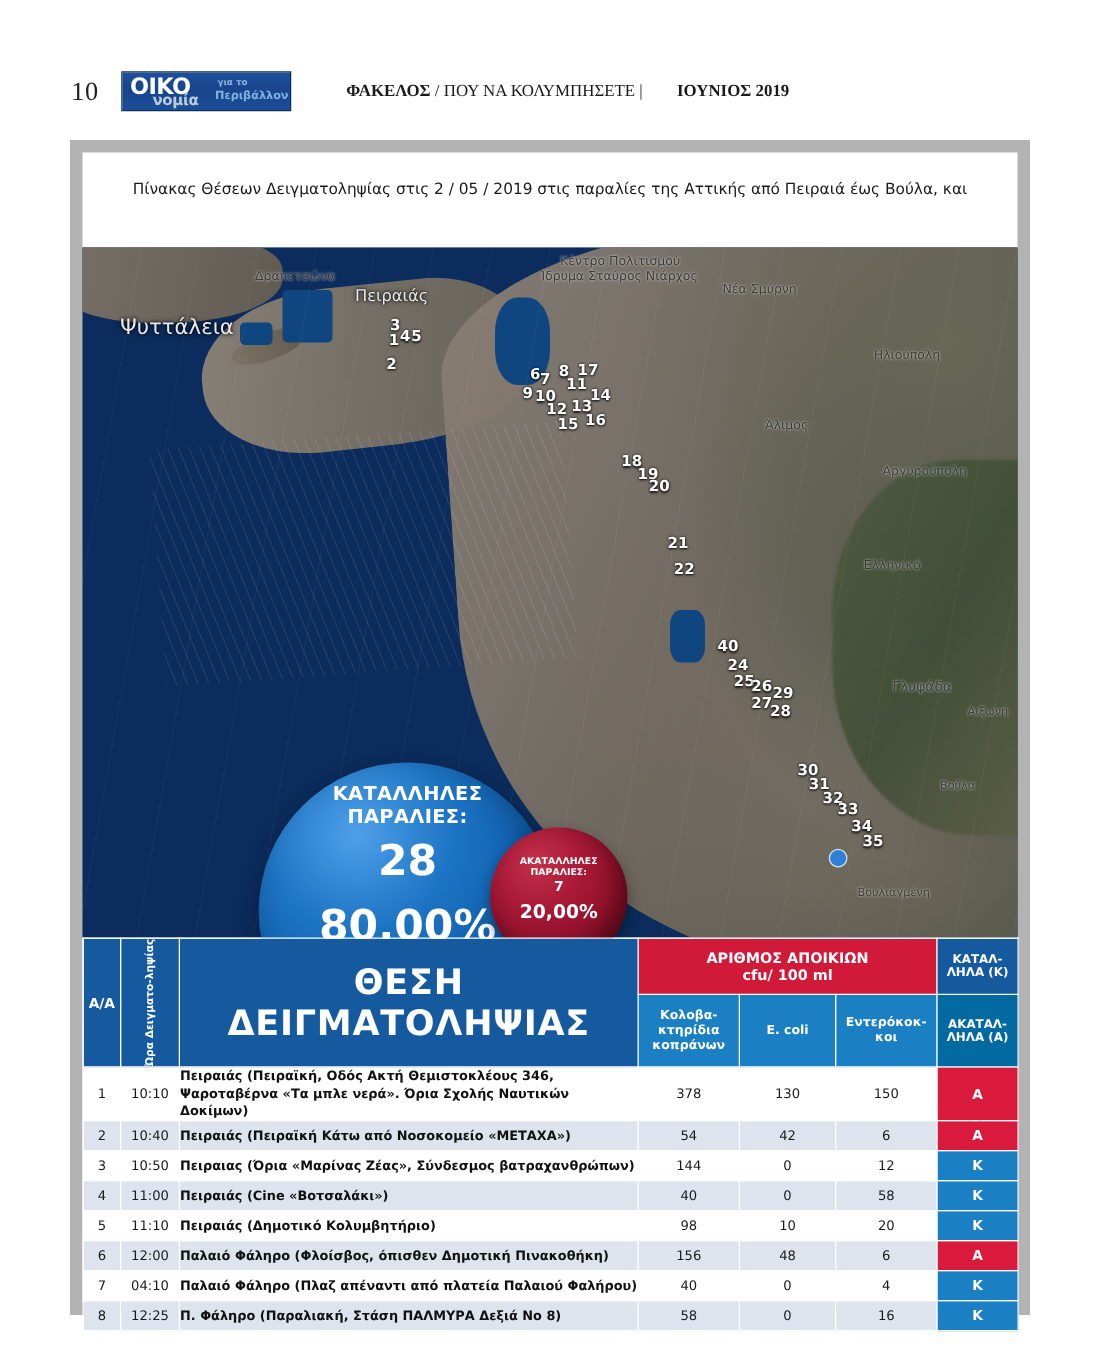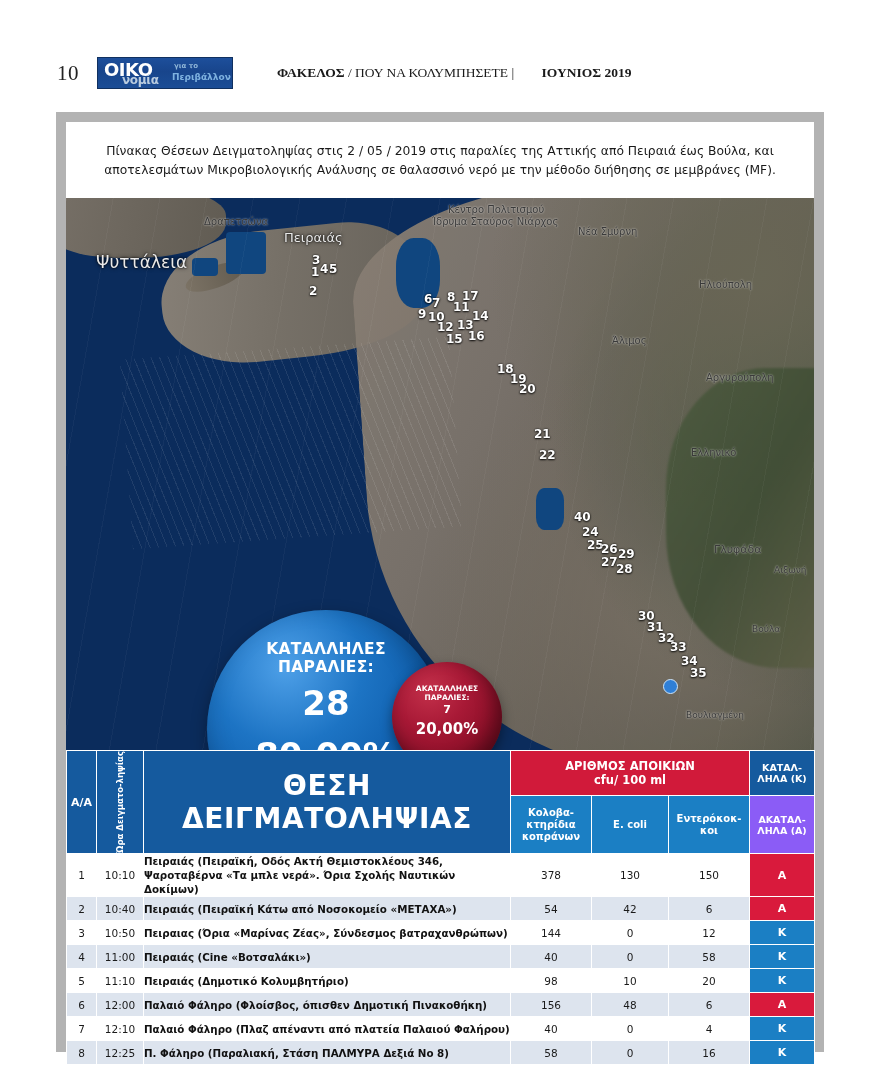"αποτελεσμάτων Μικροβιολογικής Ανάλυσης" div { html: <div>αποτελεσμάτων Μικροβιολογικής Ανάλυσης σε θαλασσινό νερό με την μέθοδο διήθησης σε μεμβράνες (MF).</div> -> none }
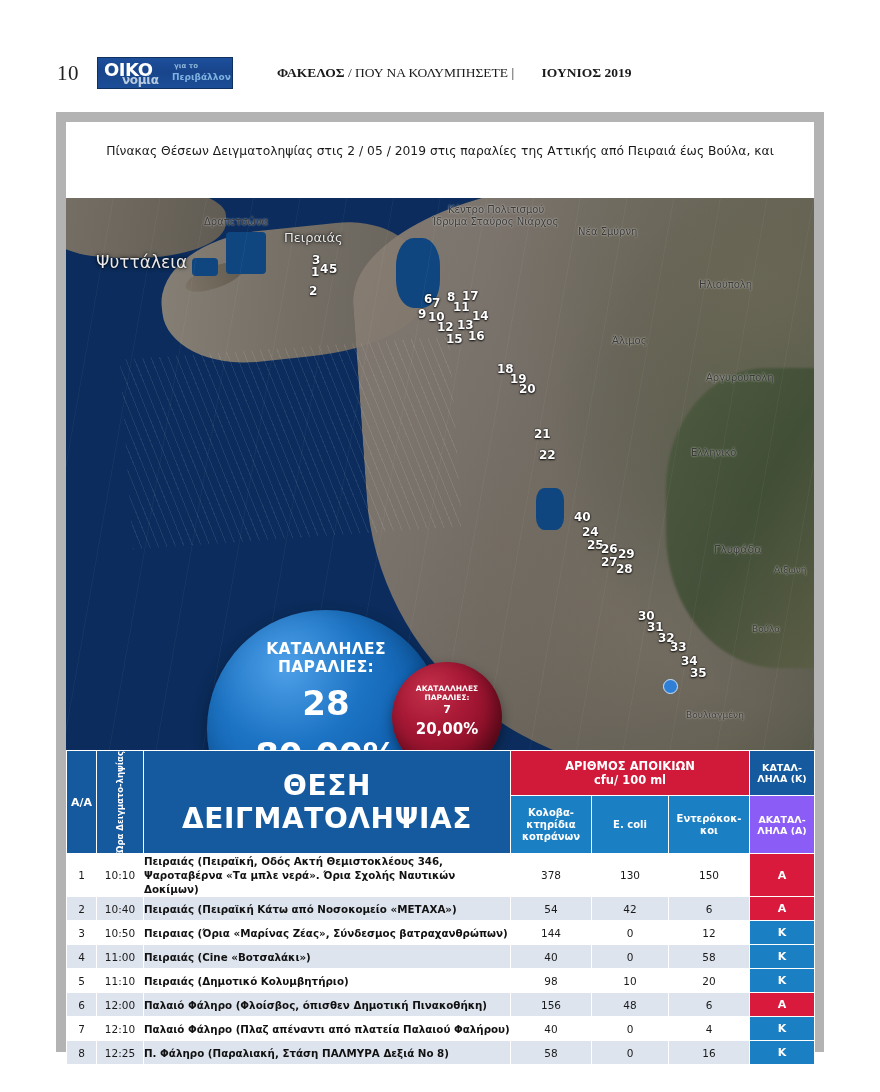"ΚΑΤΑΛΛΗΛΕΣ" .bb-label { margin-top: 30px -> 16px }
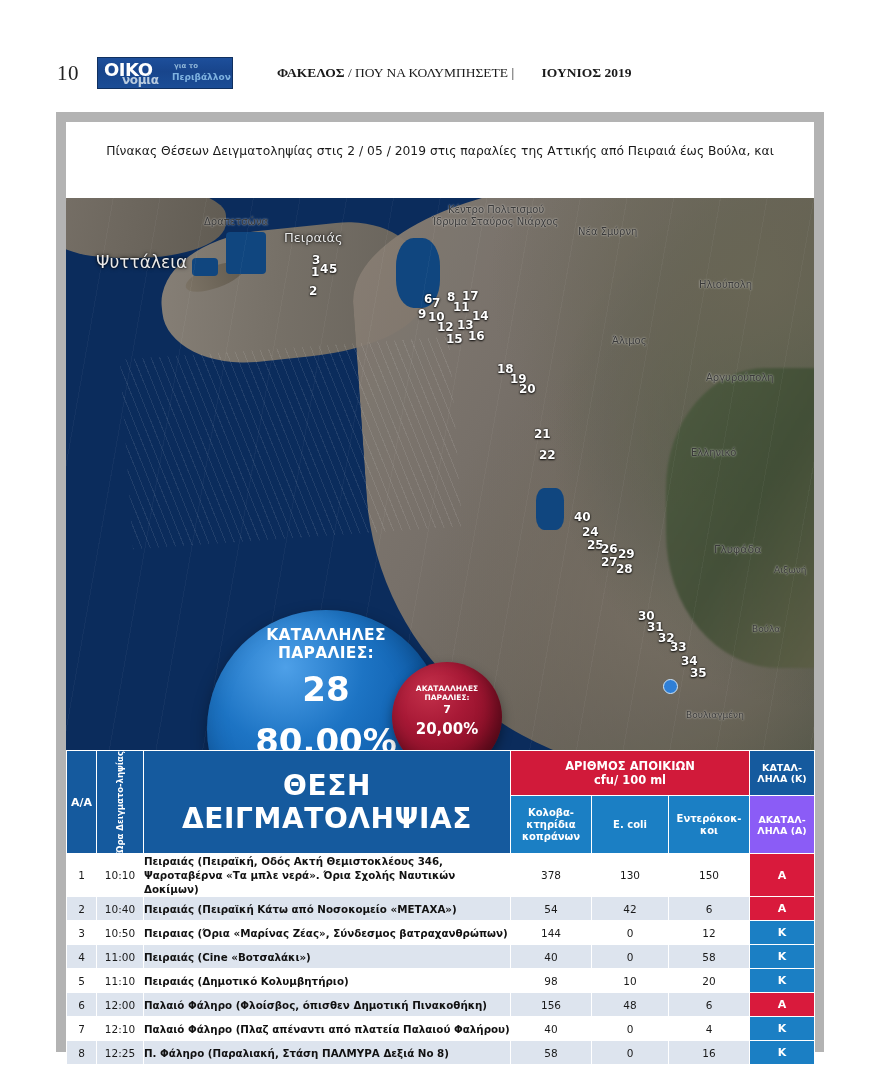"ΑΚΑΤΑΛ-ΛΗΛΑ (Α)" .th-akat { background: #8b5cf6 -> #0369a1 }
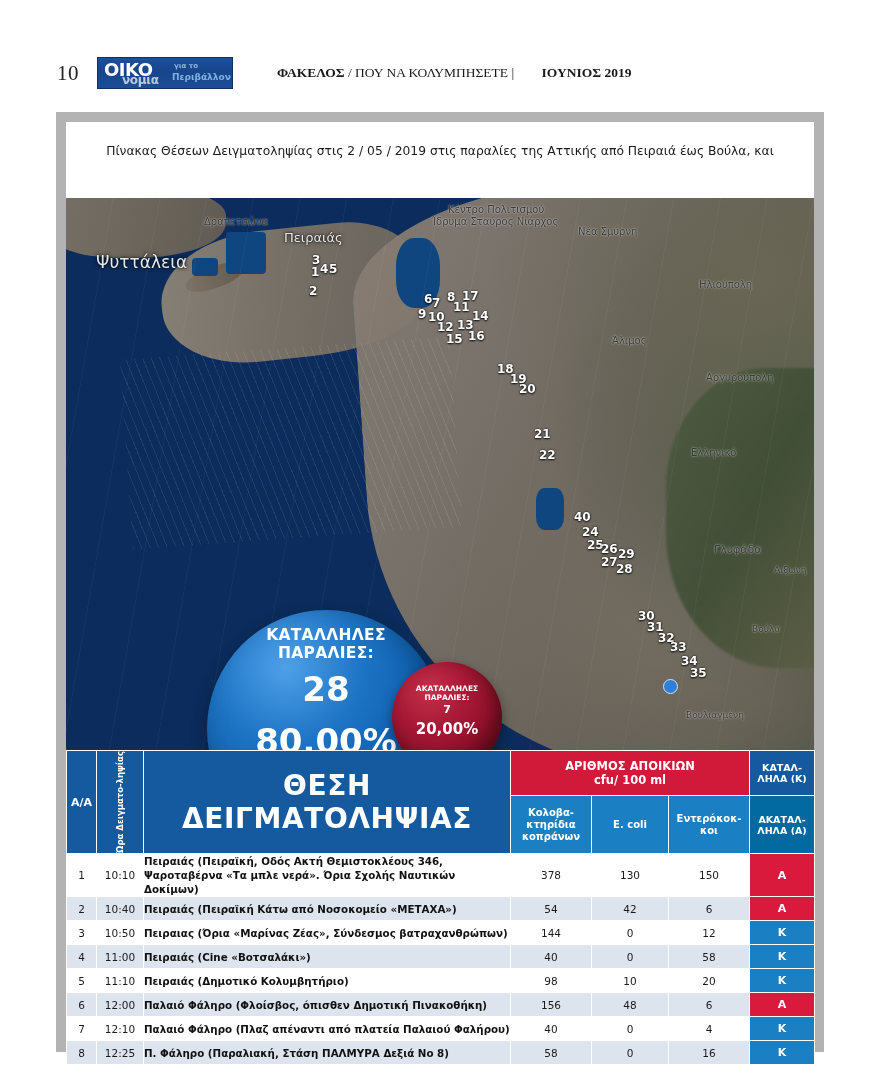"12:10" td.c-time { text: 12:10 -> 04:10 }
